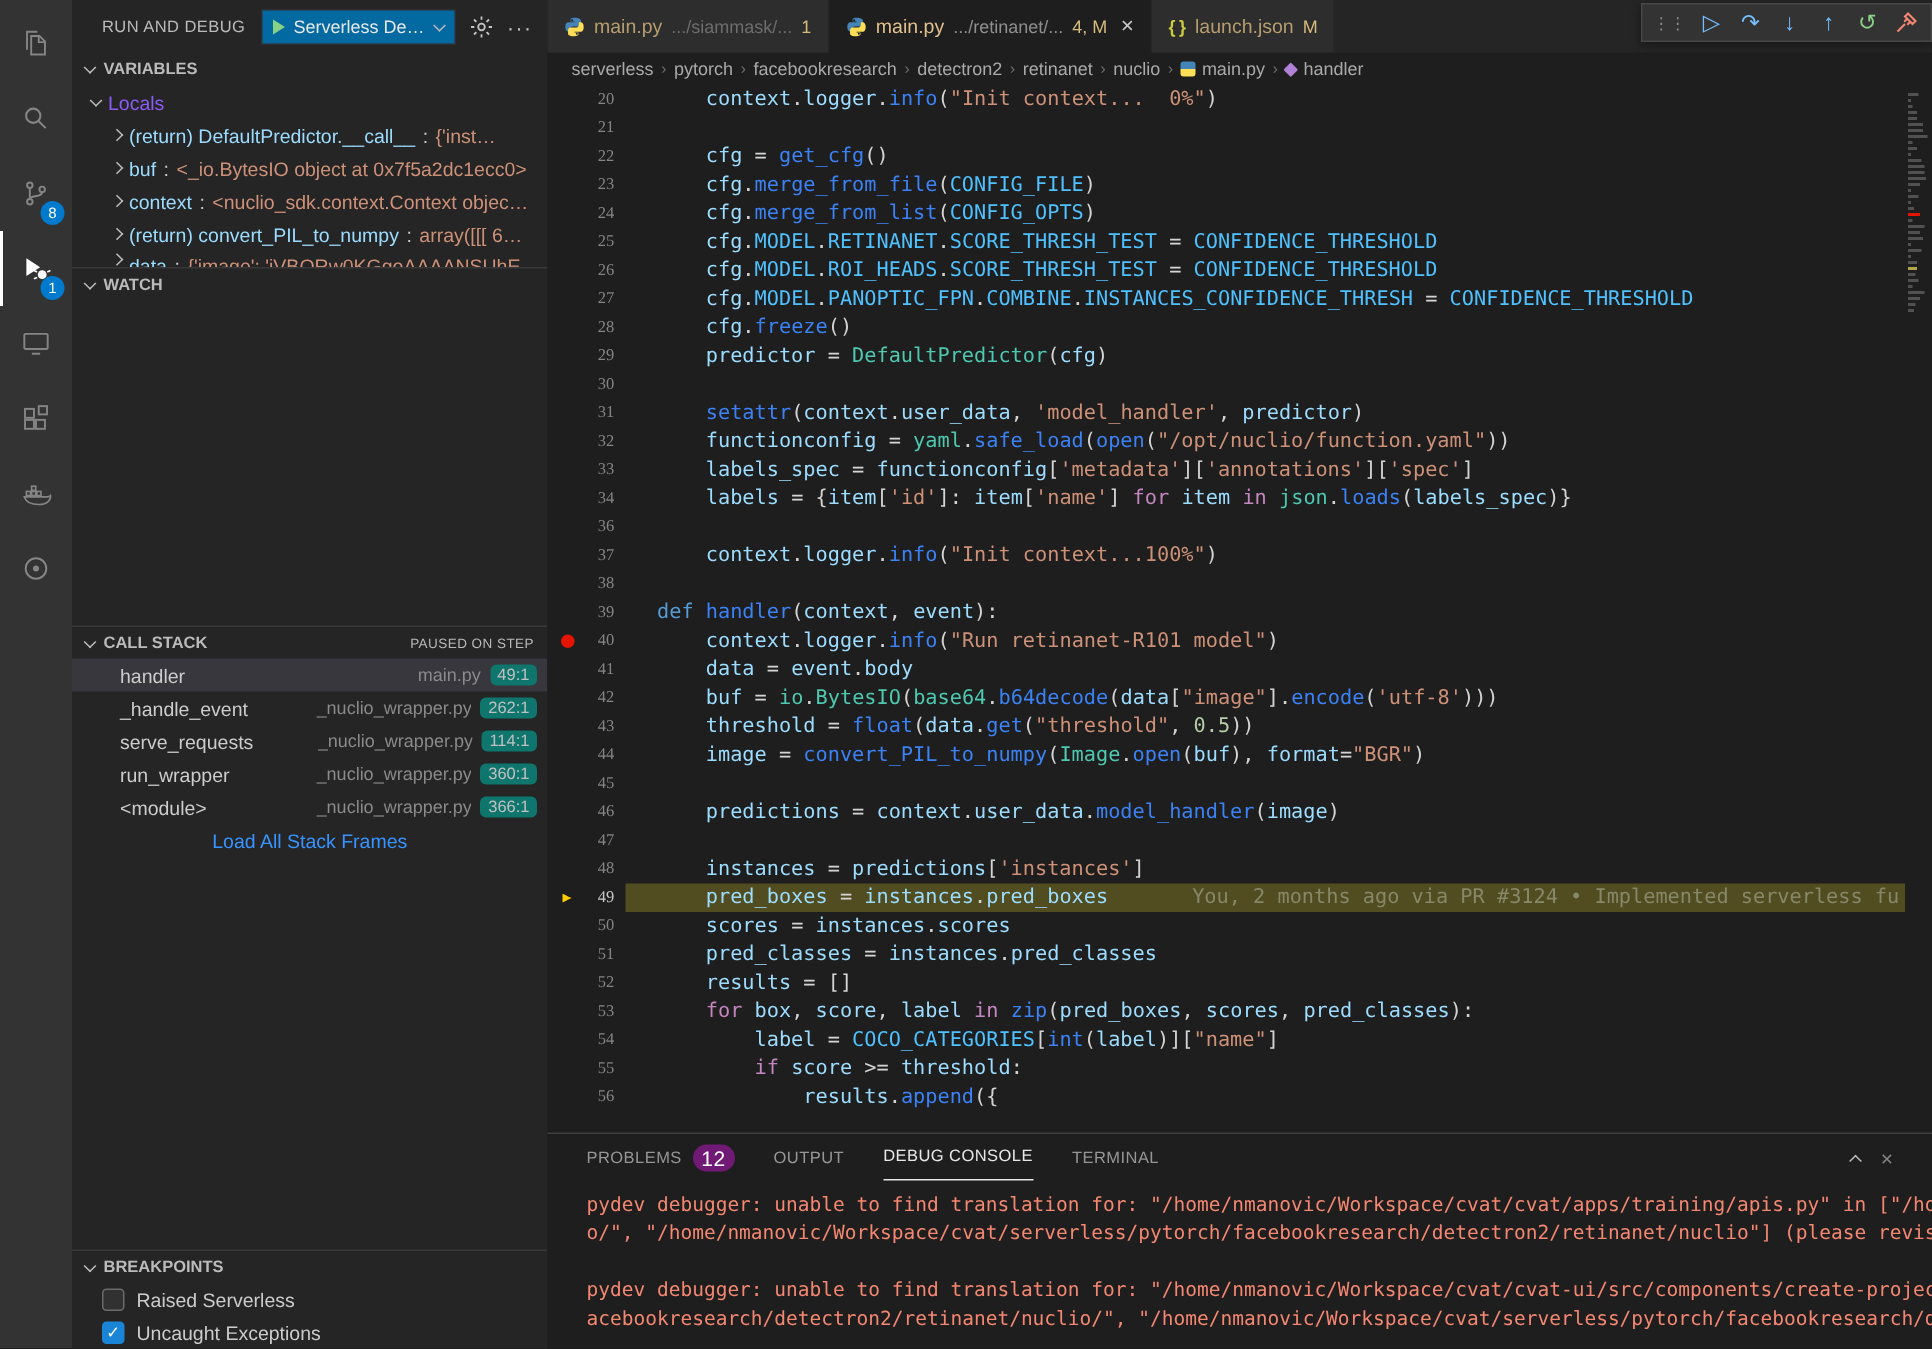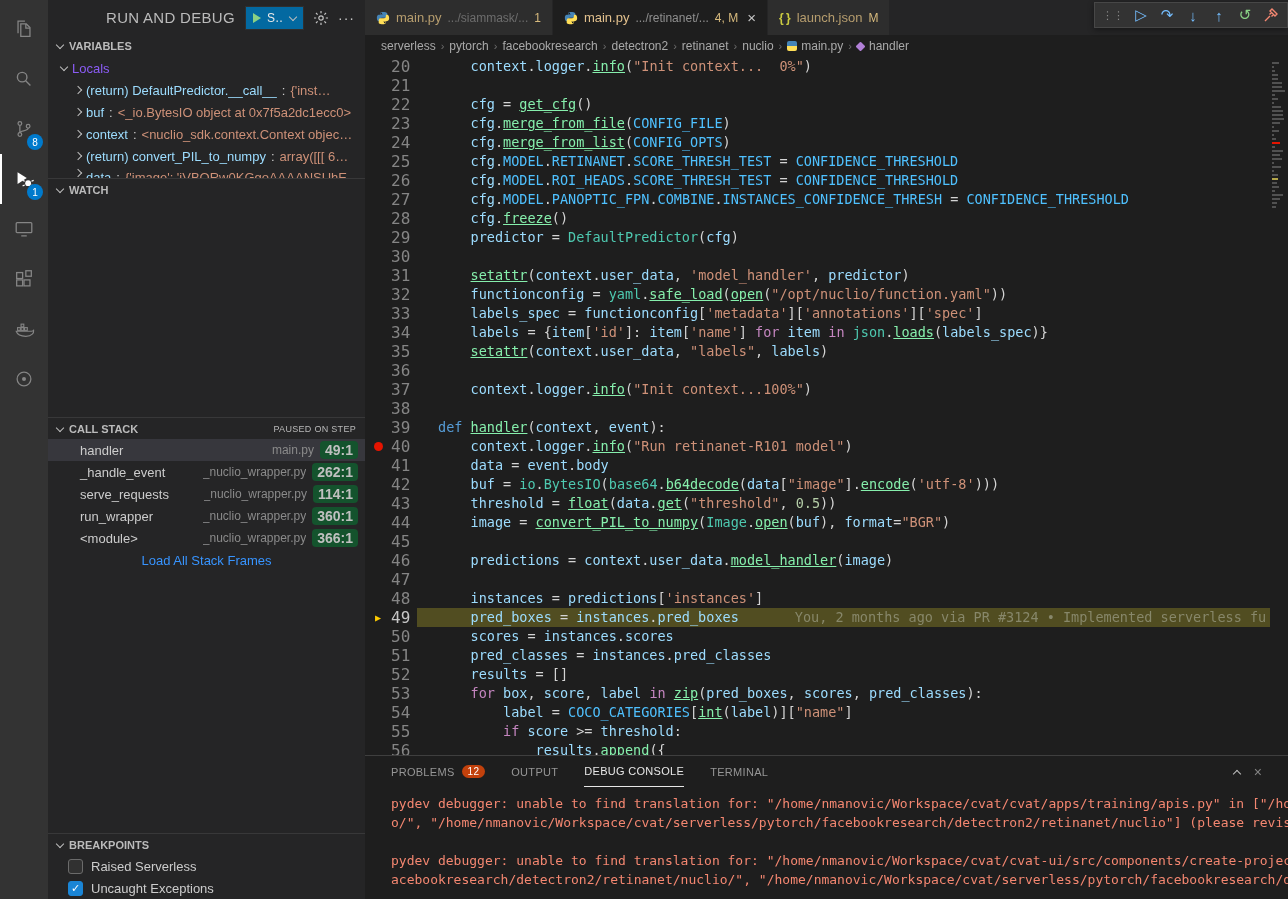"RUN AND DEBUG" .sb-title { font-size: 15px -> 11px; margin-left: 38px -> none }
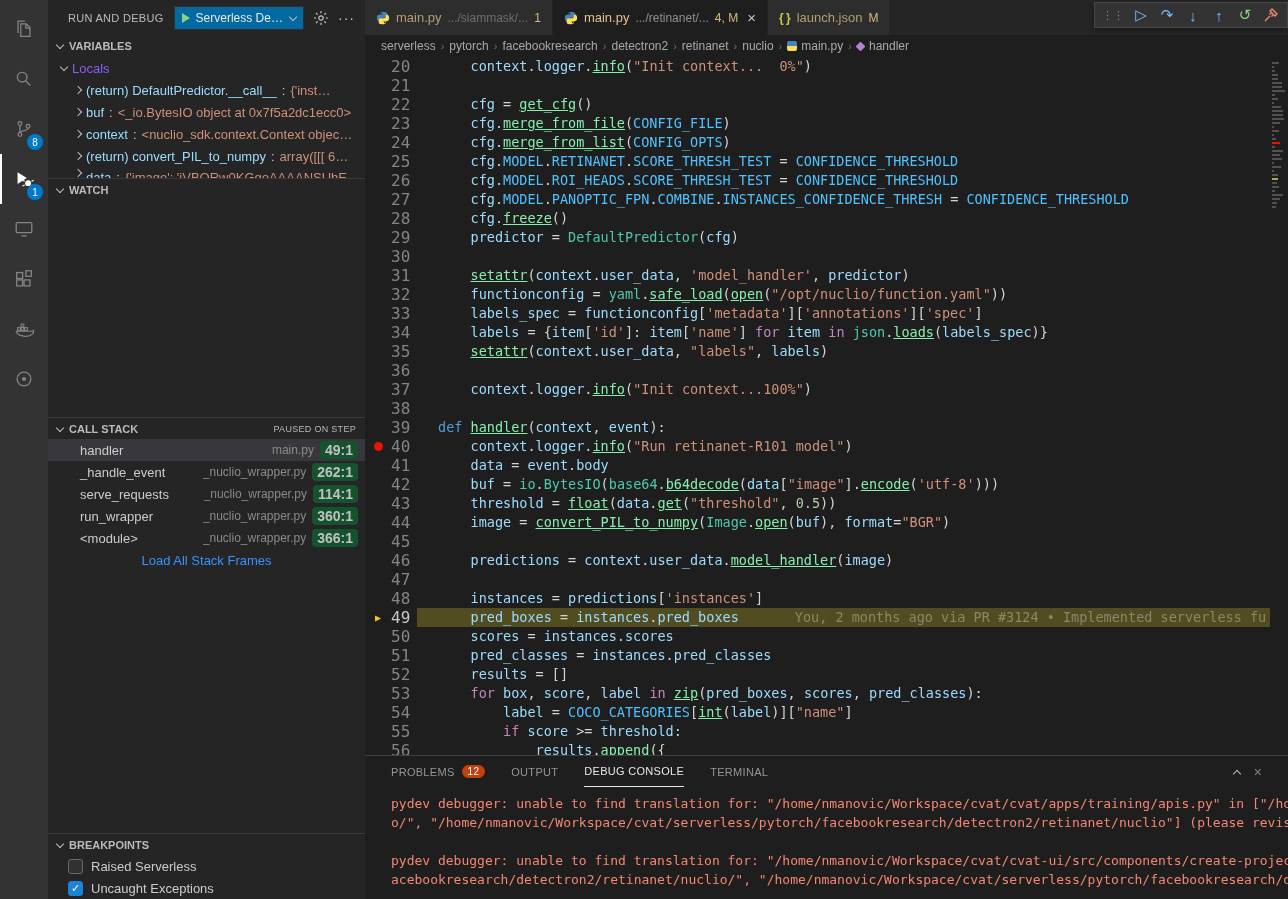"20" .cl-num { font-family: none -> Liberation Serif, serif; font-size: 16px -> 11px; text-align: left -> center }
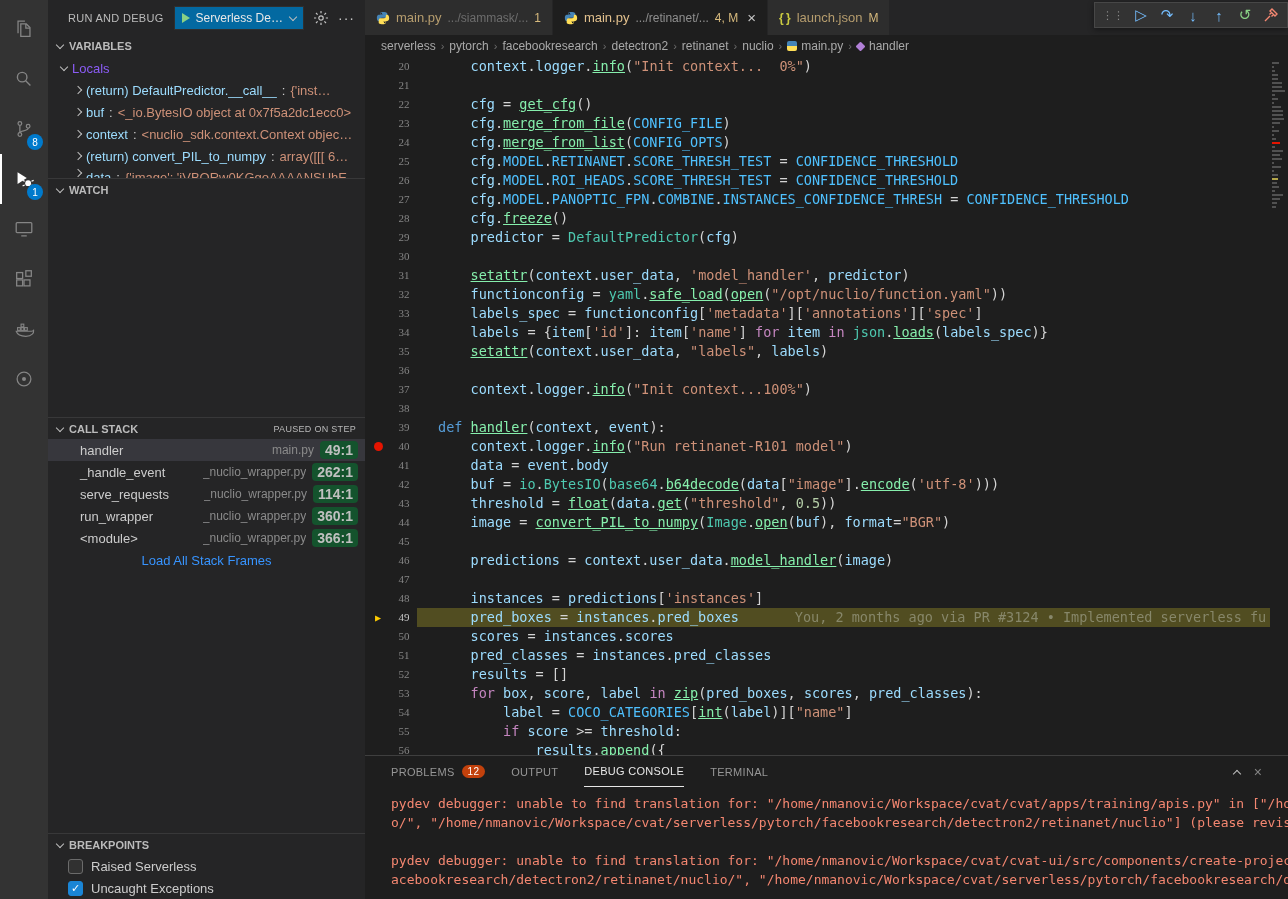"info" .tk-f { color: #86efac -> #3b82f6; text-decoration: underline -> none }
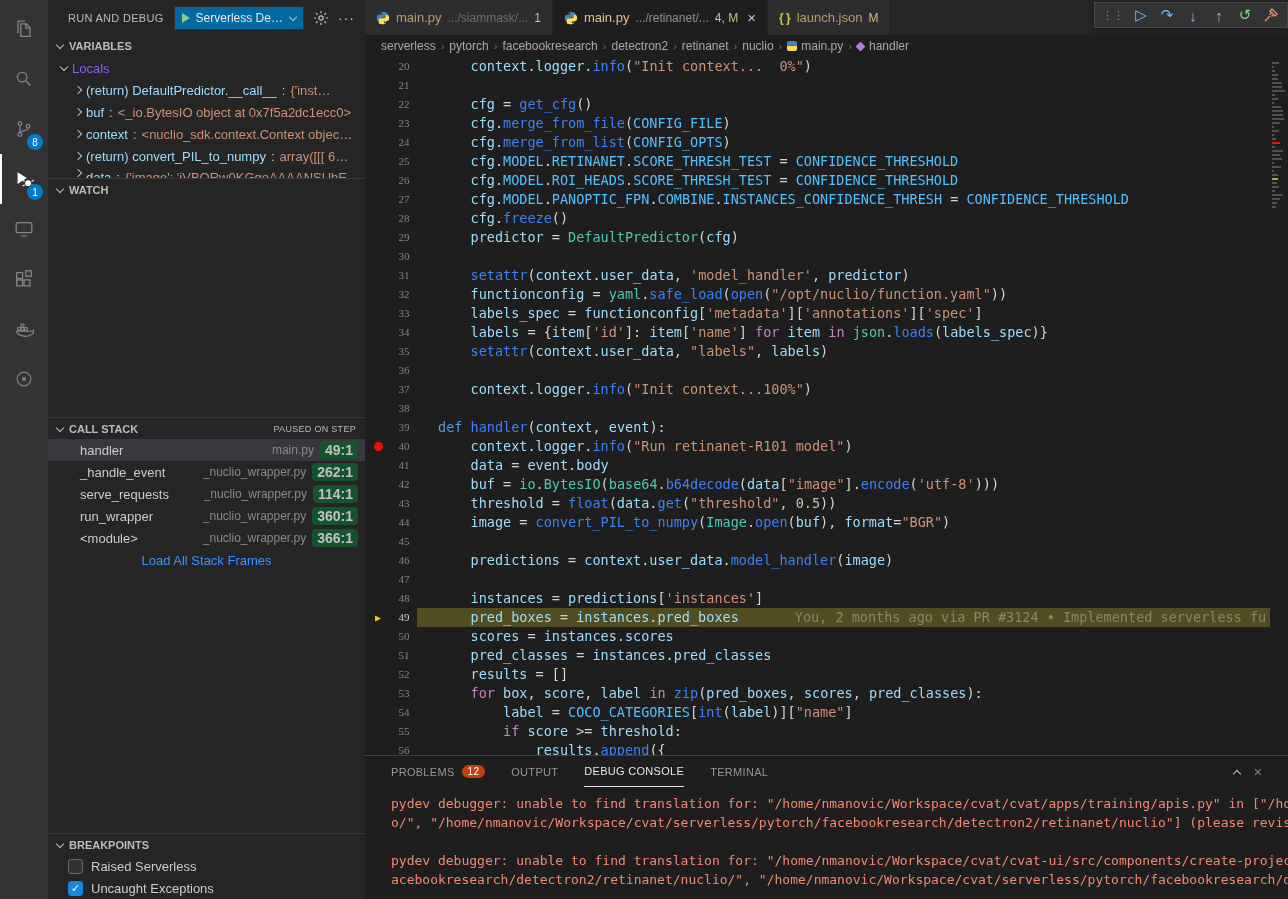"35" div.code-line { html: <div> <div></div> <div>35</div> <div><span> </span><span>setattr</span><span>(</span><span>context</span><span>.</span><span>user_data</span><span>, </span><span>"labels"</span><span>, </span><span>labels</span><span>)</span></div> </div> -> none }
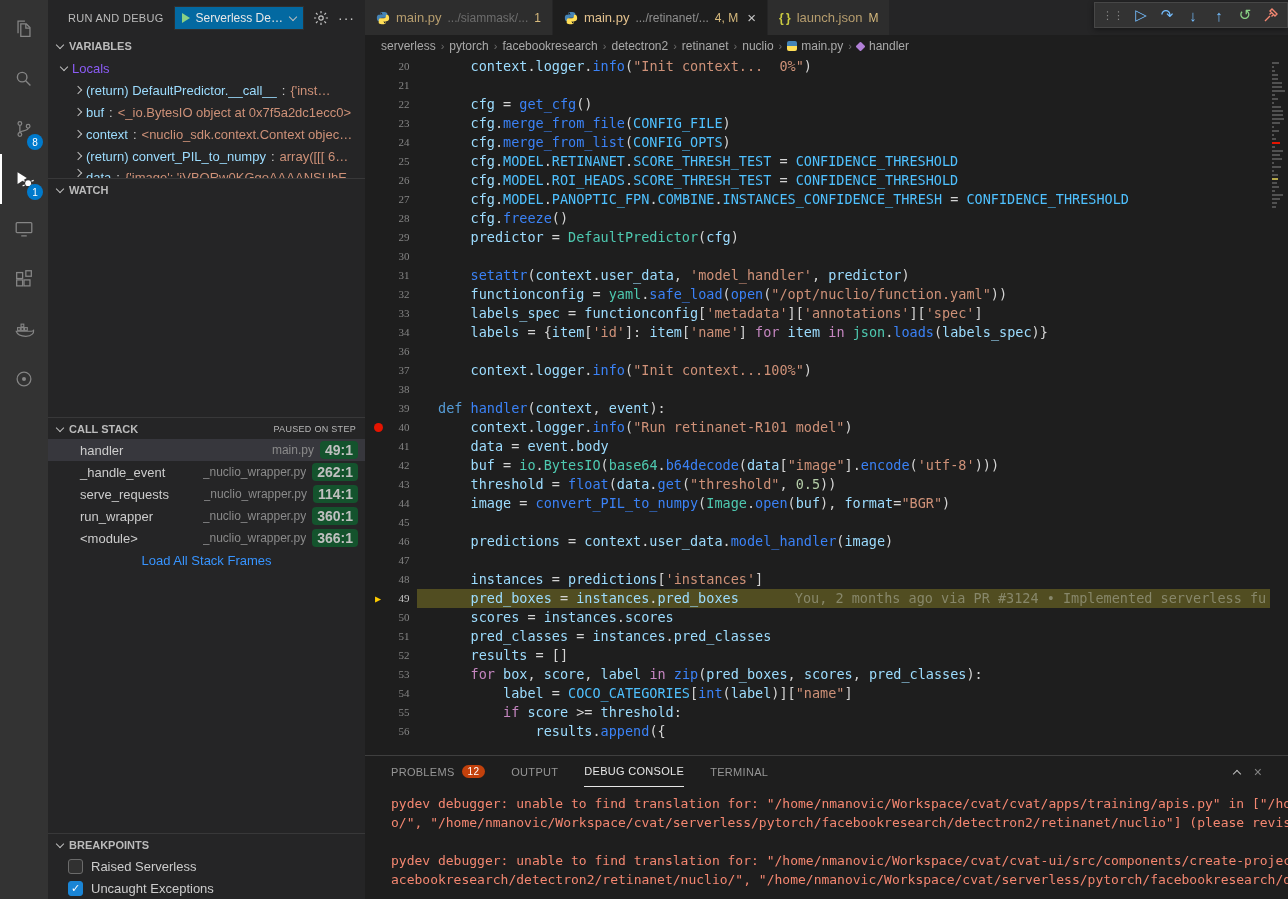"49:1" .cs-pos { background: #14532d -> #0f766e; font-size: 14px -> 11px; font-weight: bold -> none }
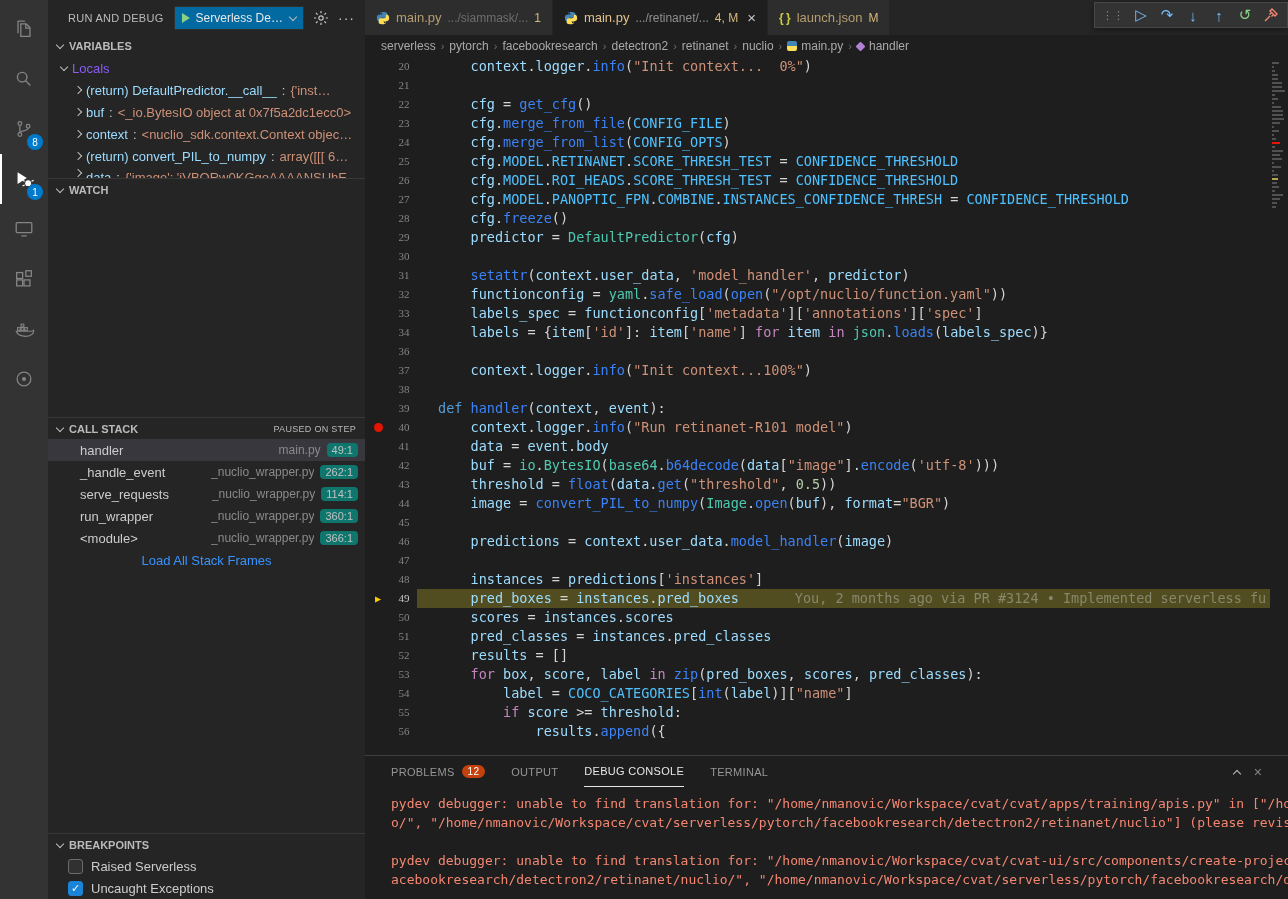"12" .ptab-badge { background: #c2410c -> #701a75; font-size: 10px -> 14px }
